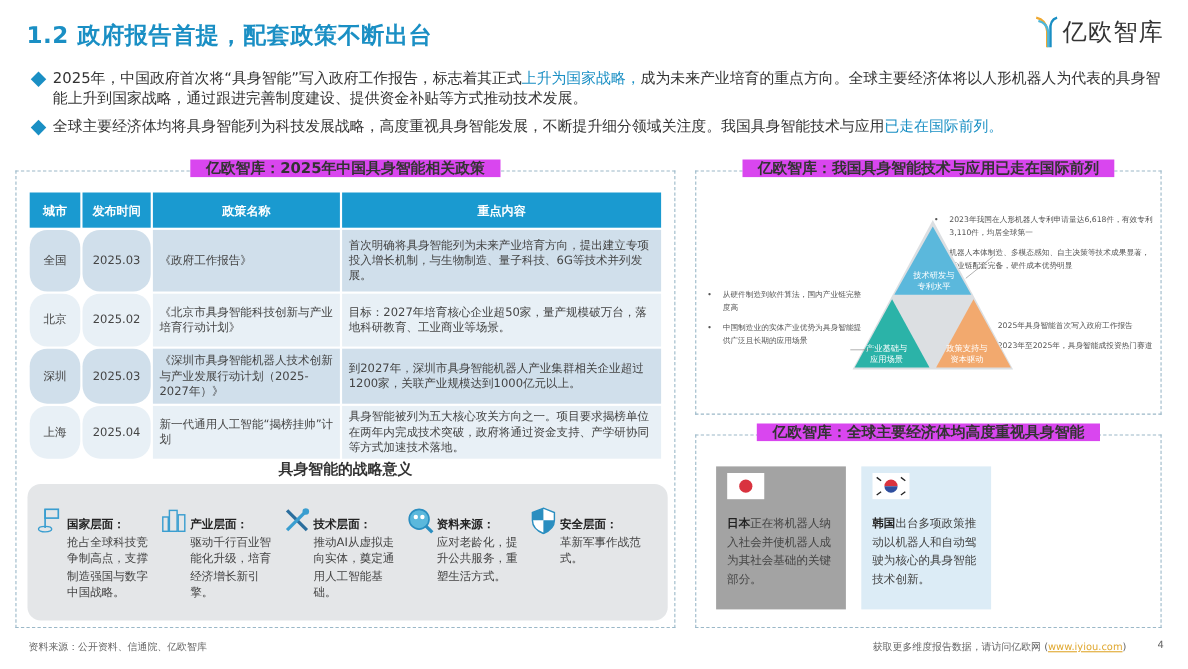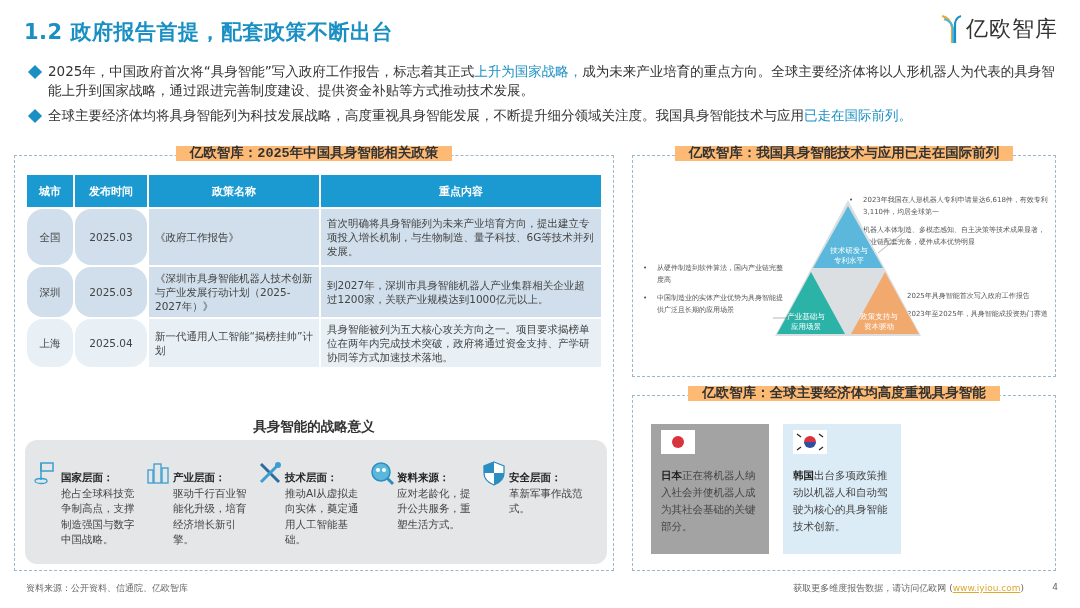"亿欧智库：2025年中国具身智能相关政策" .panel-title span { background: #fdba74 -> #d946ef; font-family: Liberation Mono, monospace -> none }
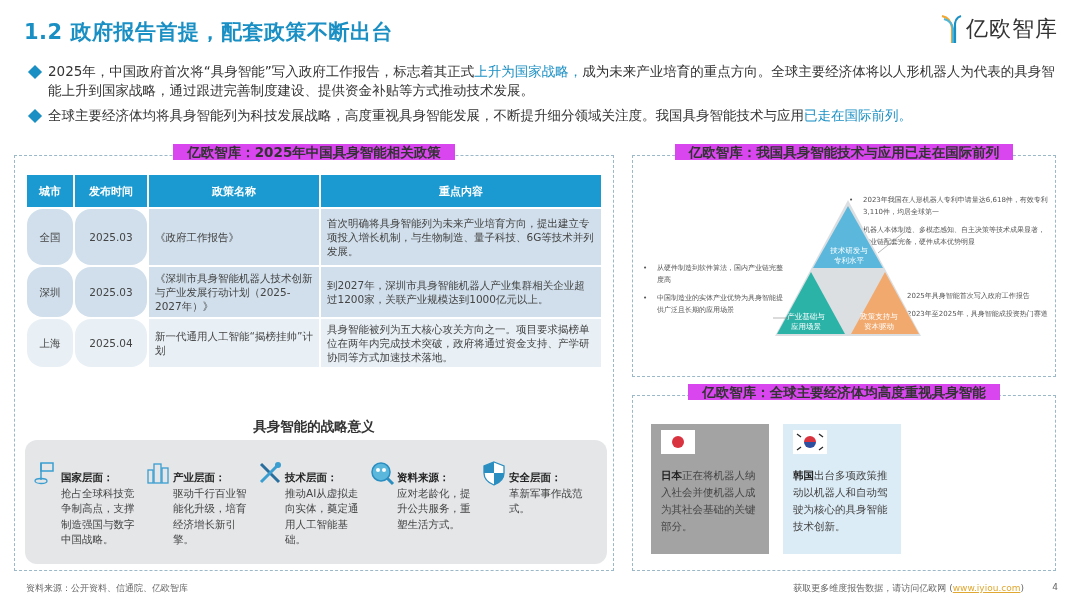"发布时间" th { width: 72px -> 62px }
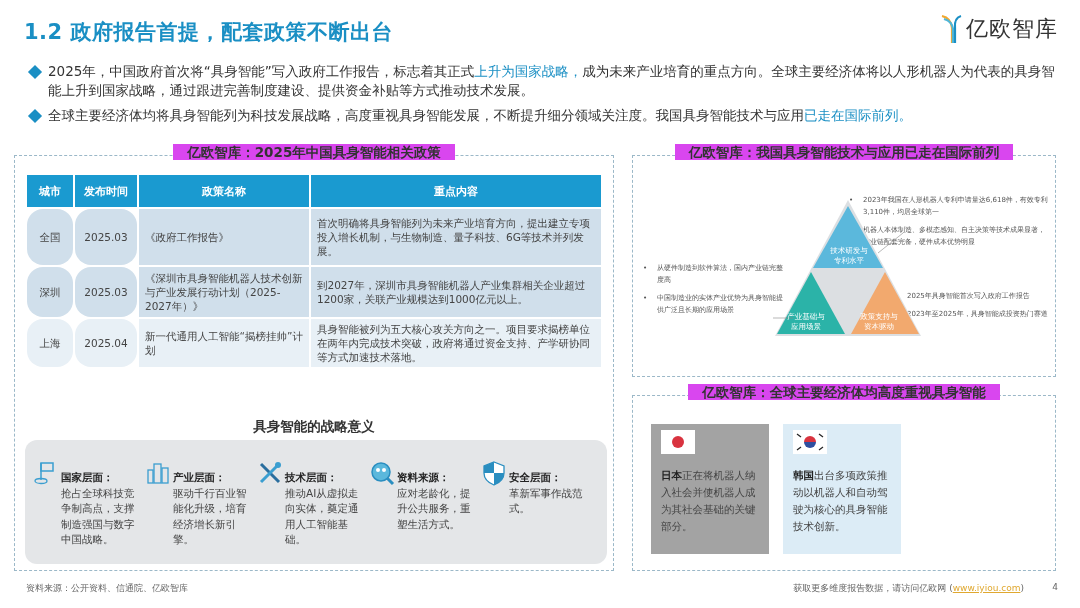"北京" tr.even { html: none -> <tr> <td>北京</td> <td>2025.02</td> <td>《北京市具身智能科技创新与产业培育行动计划》</td> <td>目标：2027年培育核心企业超50家，量产规模破万台，落地科研教育、工业商业等场景。</td> </tr> }
